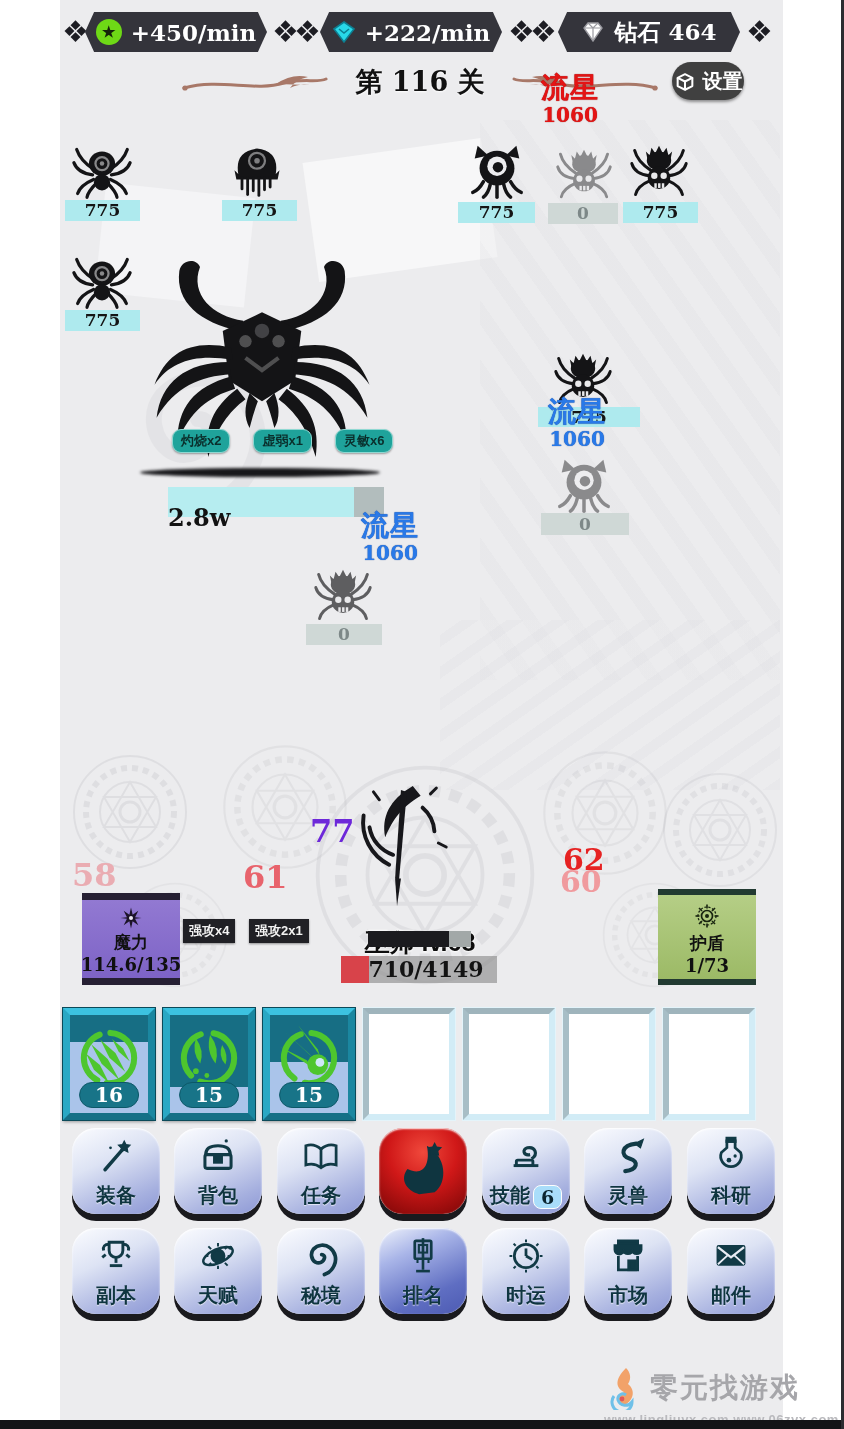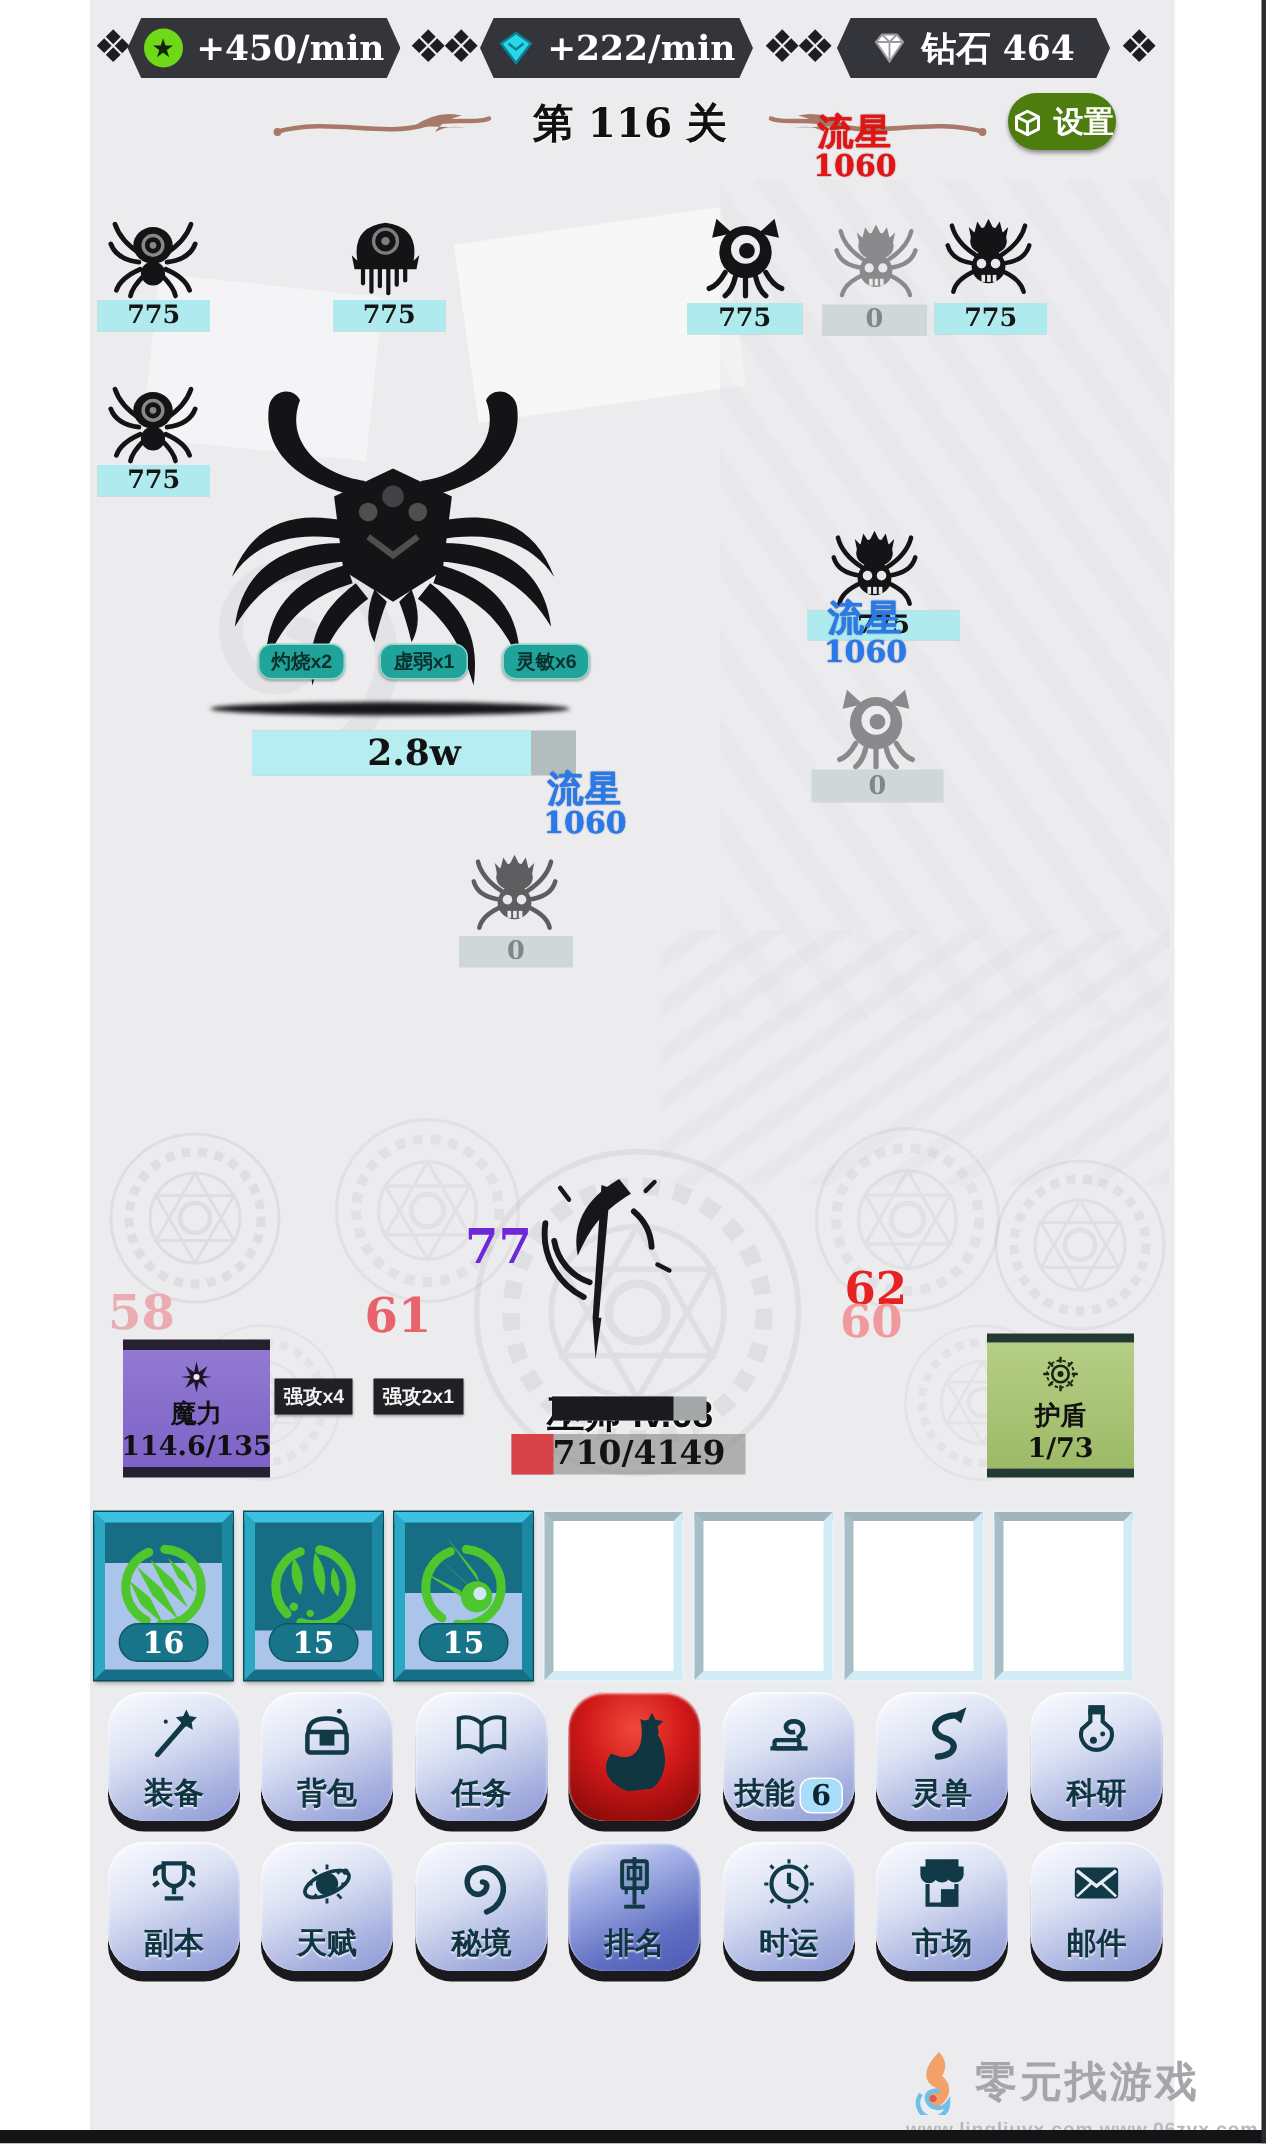"流星" .dmg .n { font-family: none -> Liberation Mono, monospace; font-size: 24px -> 28px }
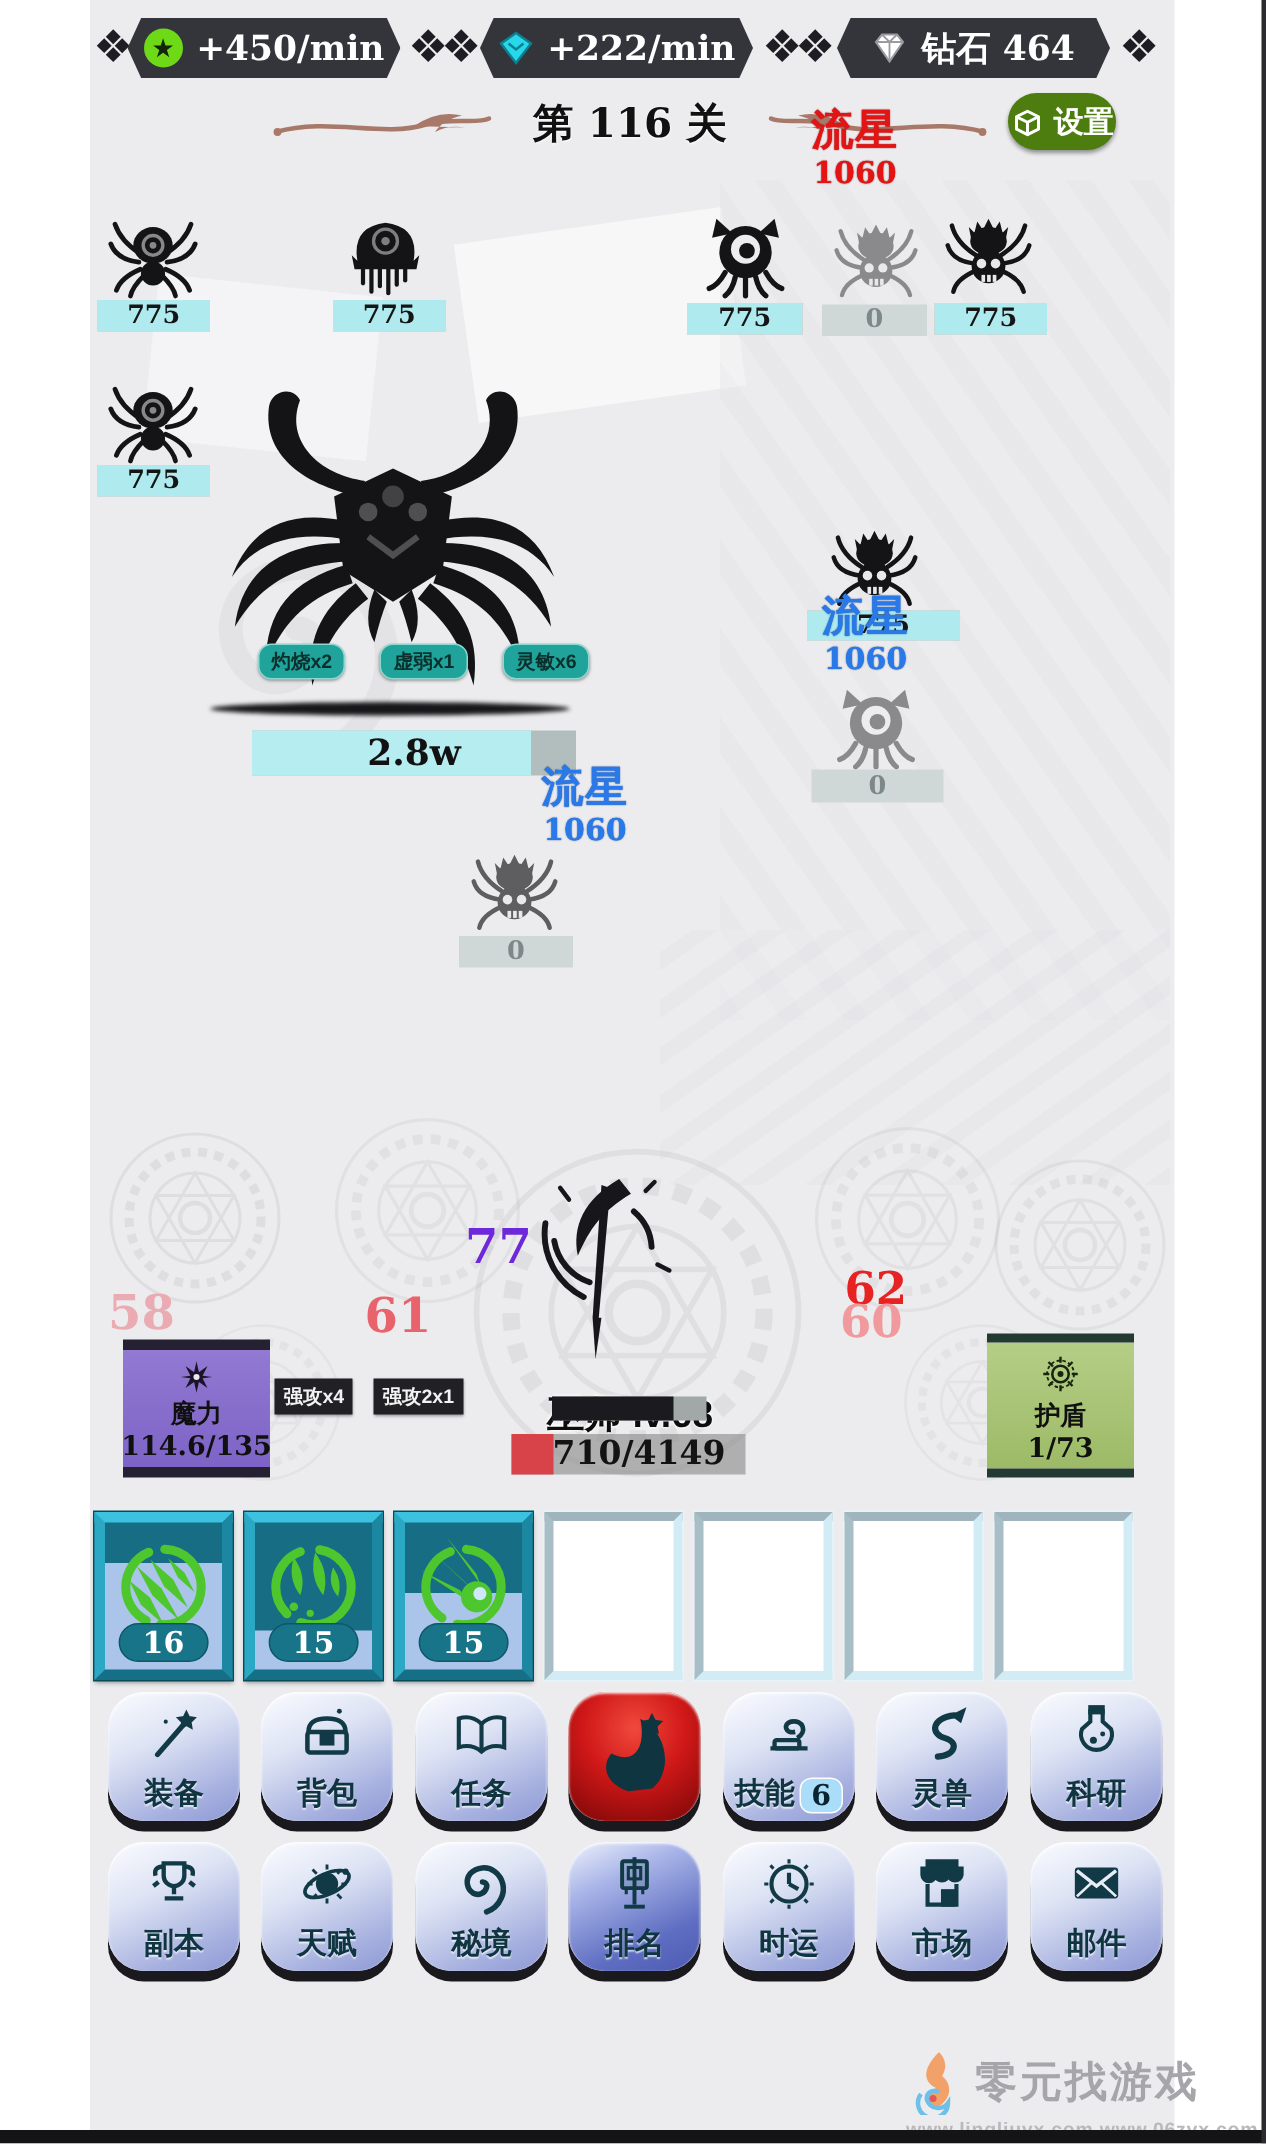"设置" .settings-btn { background: #4d7c0f -> #404040 }
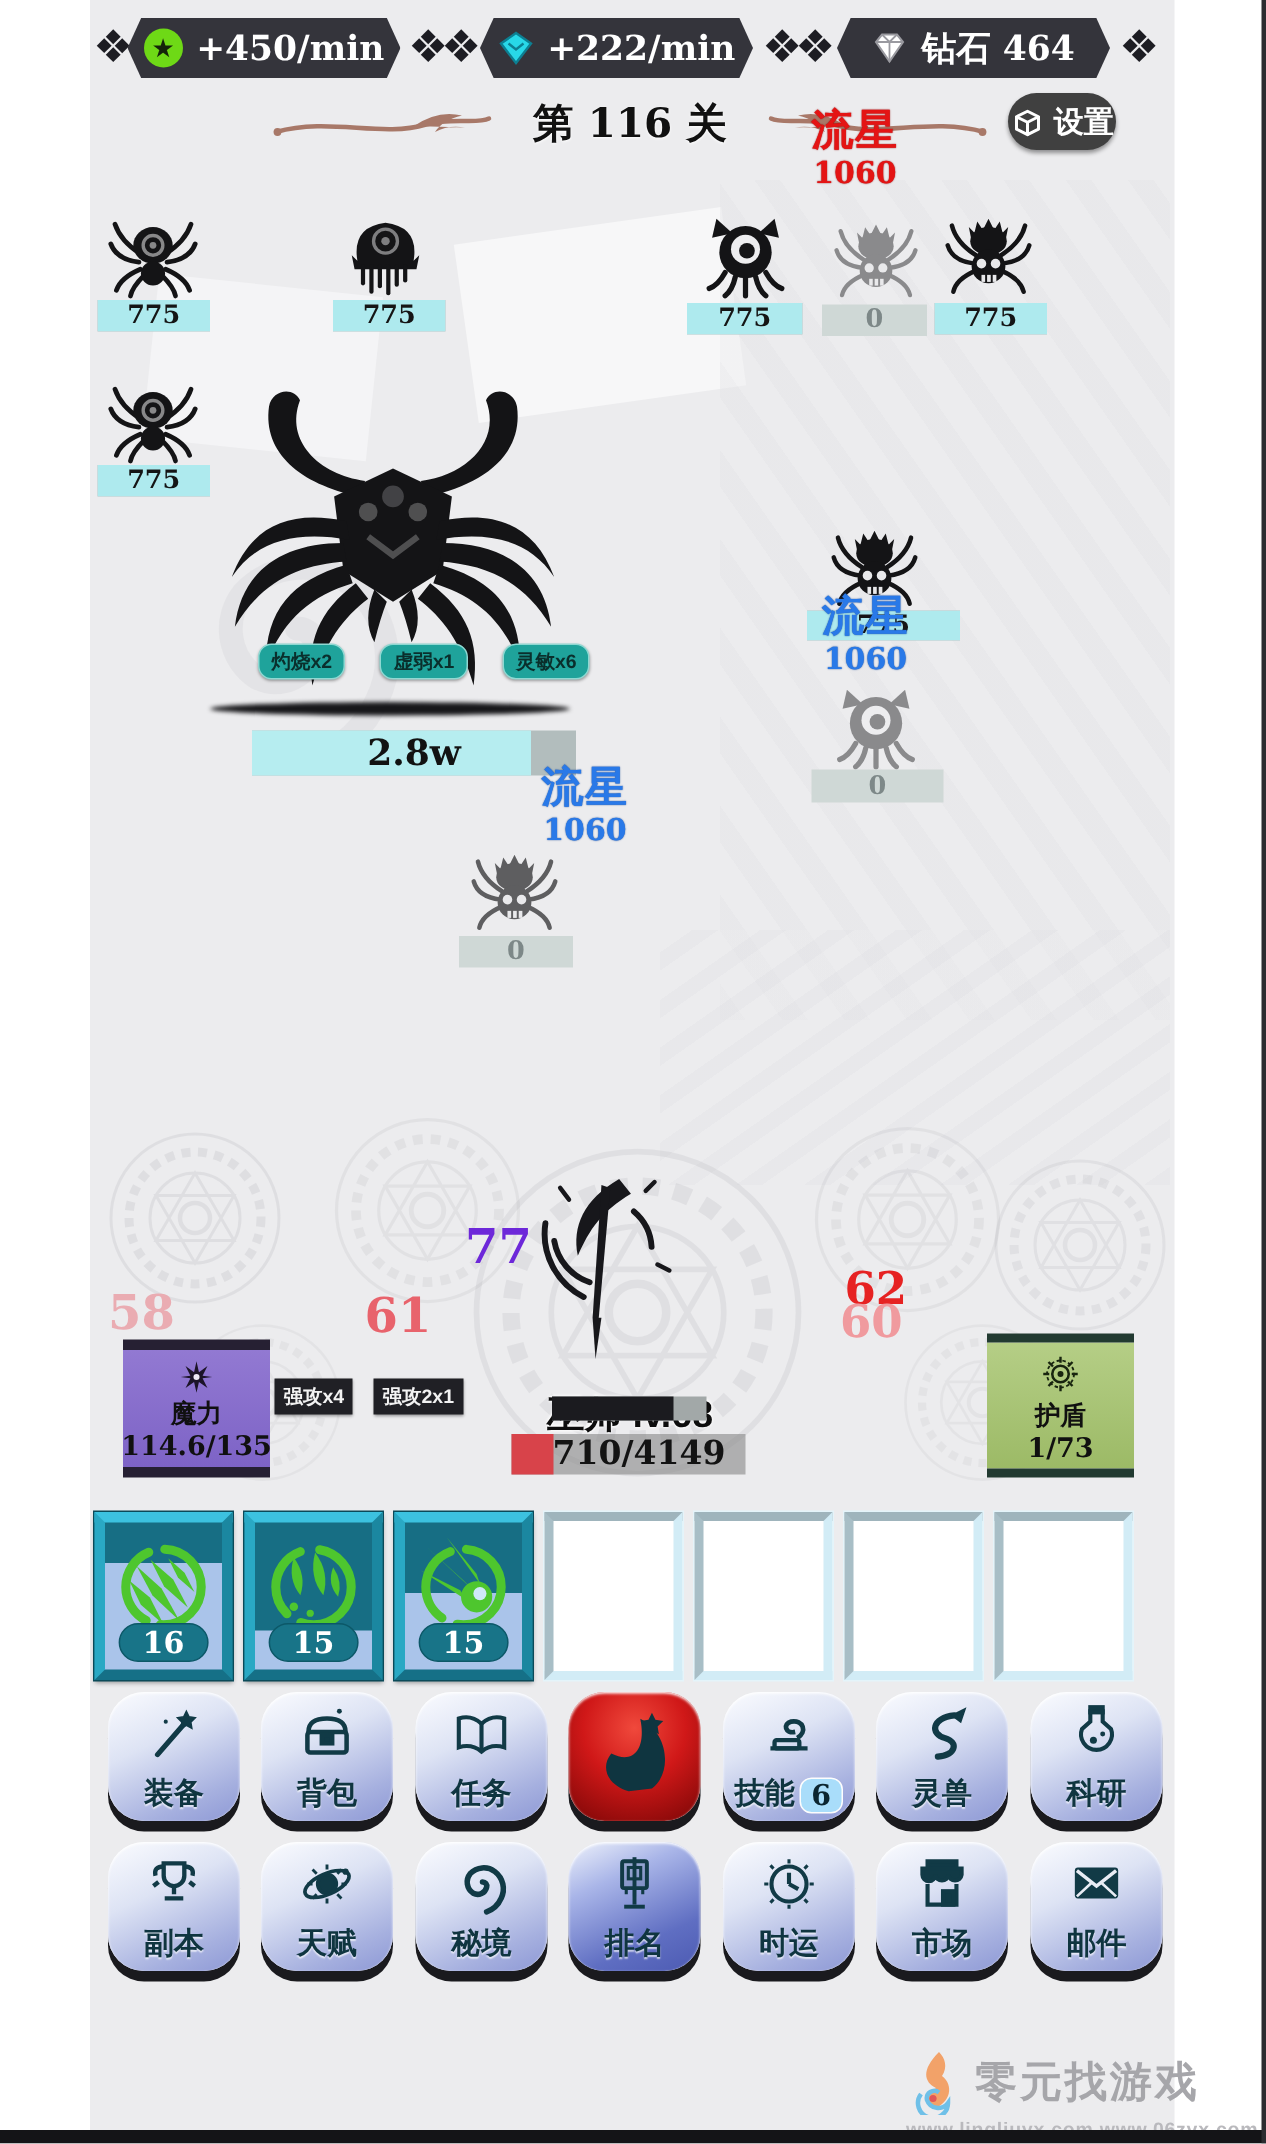"2.8w" .bossbar .txt { margin-top: none -> 16px; text-align: center -> left }
